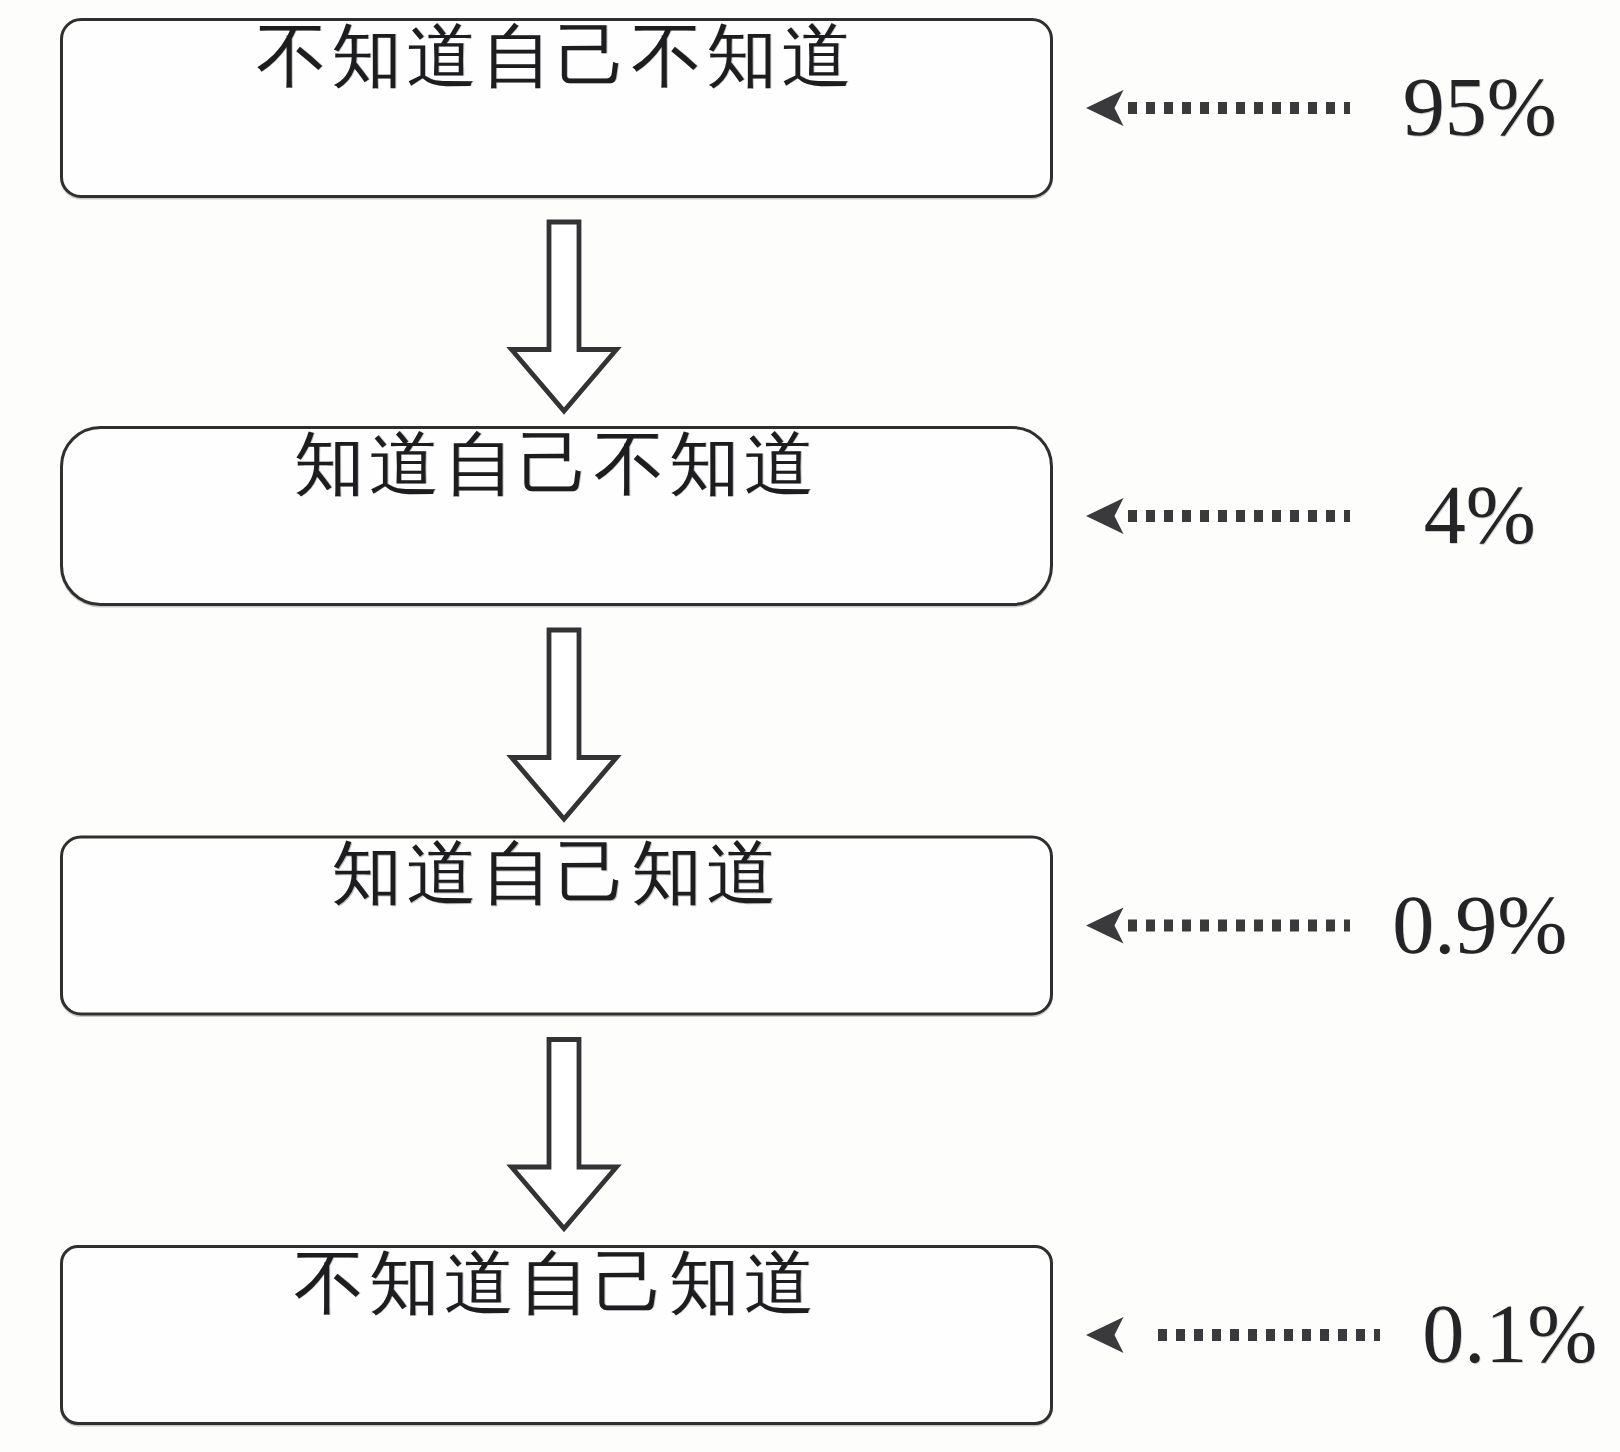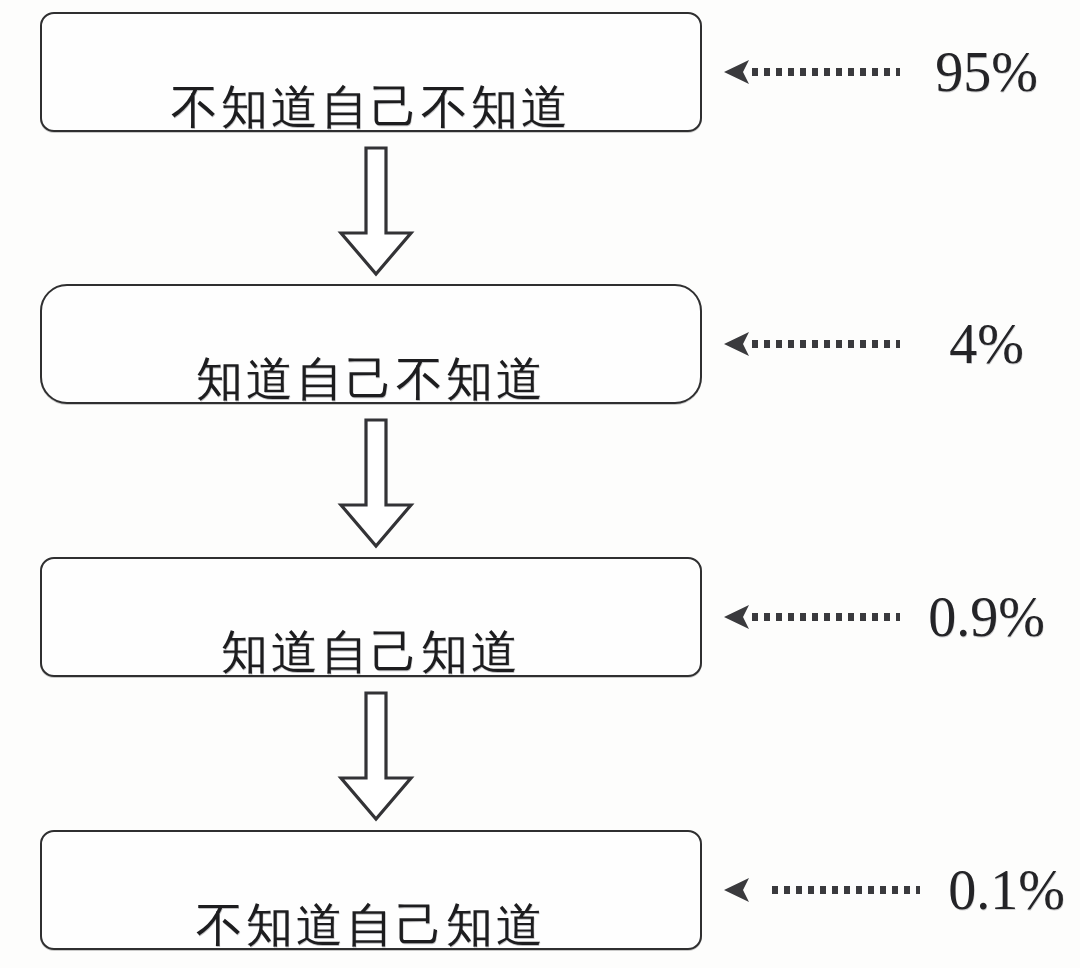"不知道自己不知道" .stage { align-items: flex-end -> flex-start }
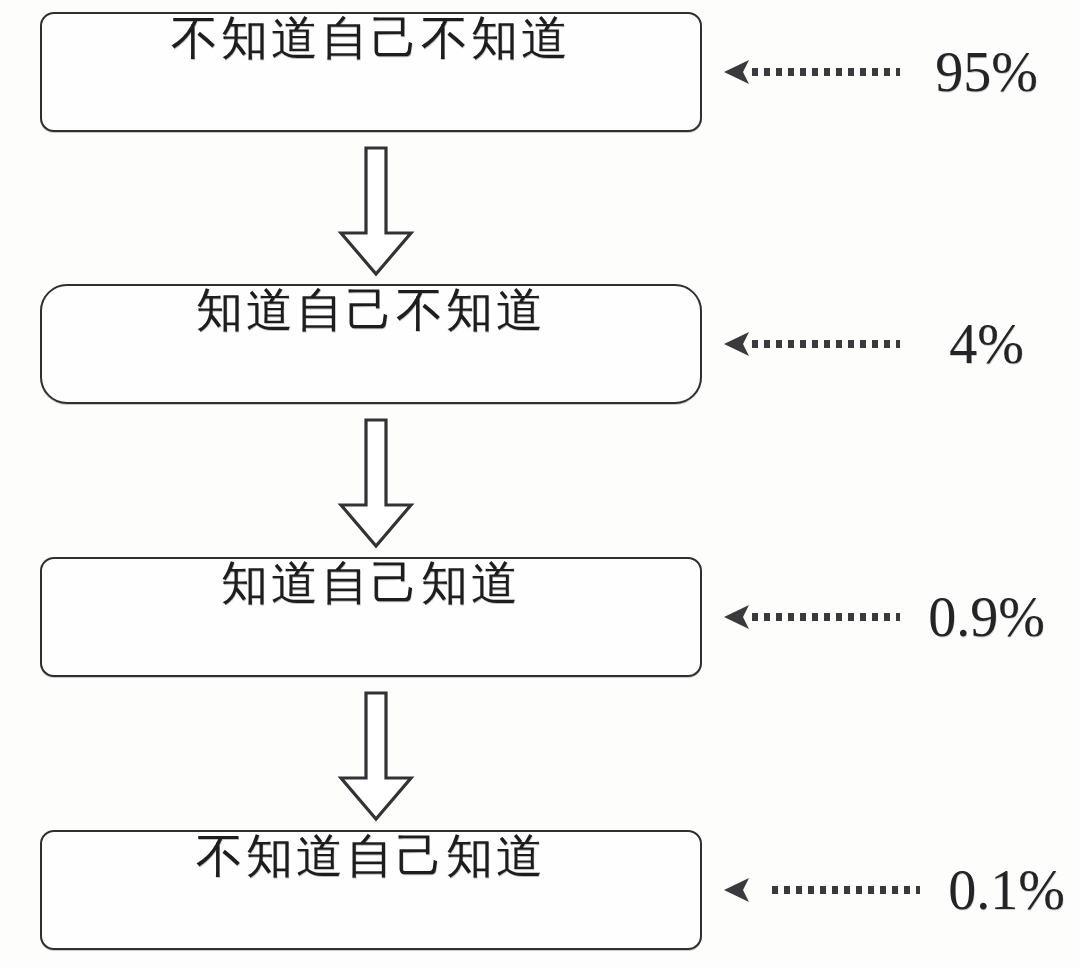"不知道自己知道" .stage-3 { border-radius: none -> 12px }
